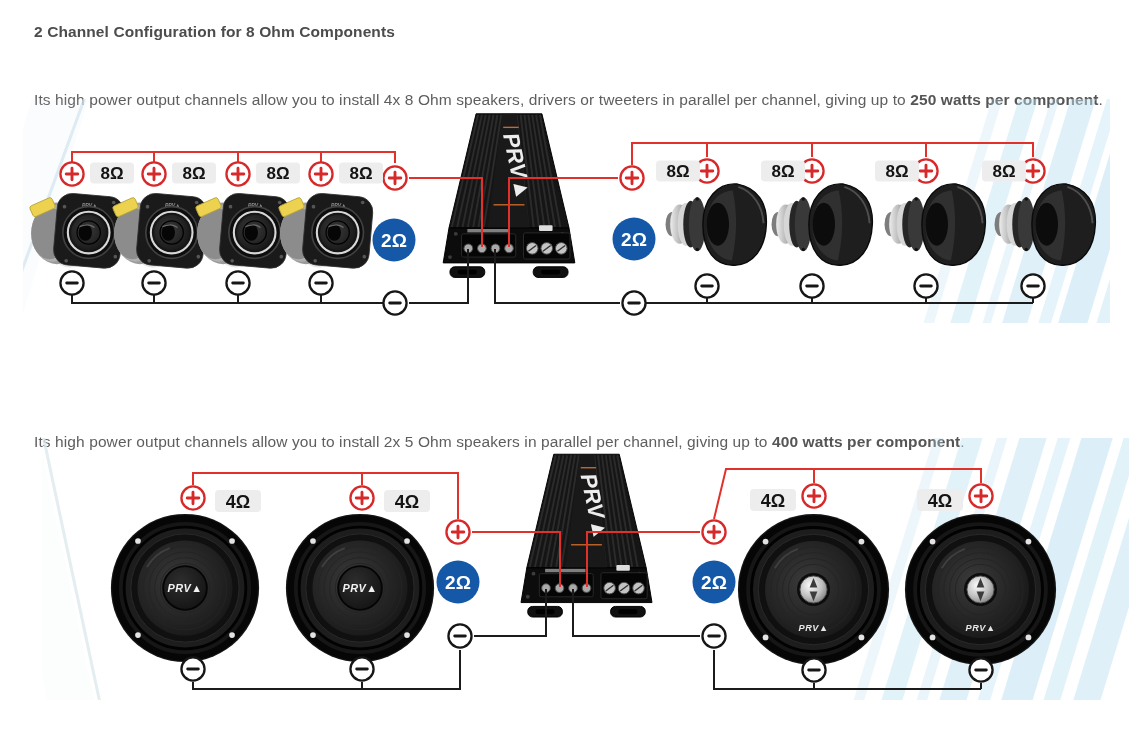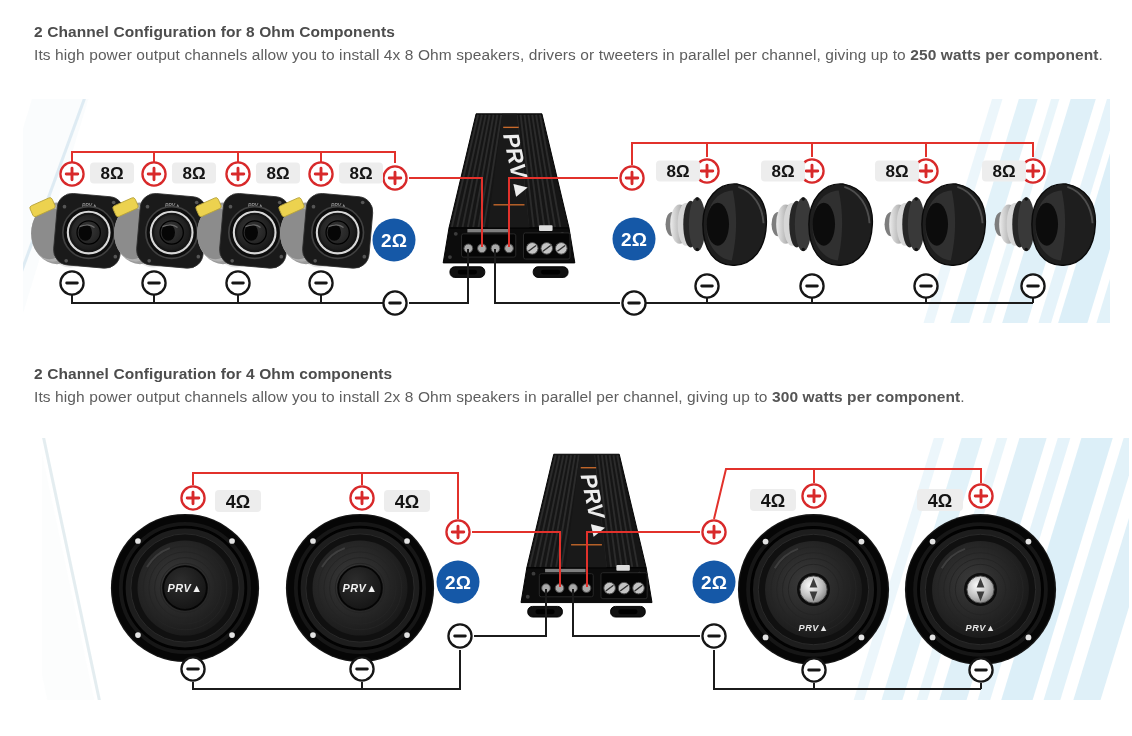"Its high power output channels" .section-desc { margin-top: none -> 45px }
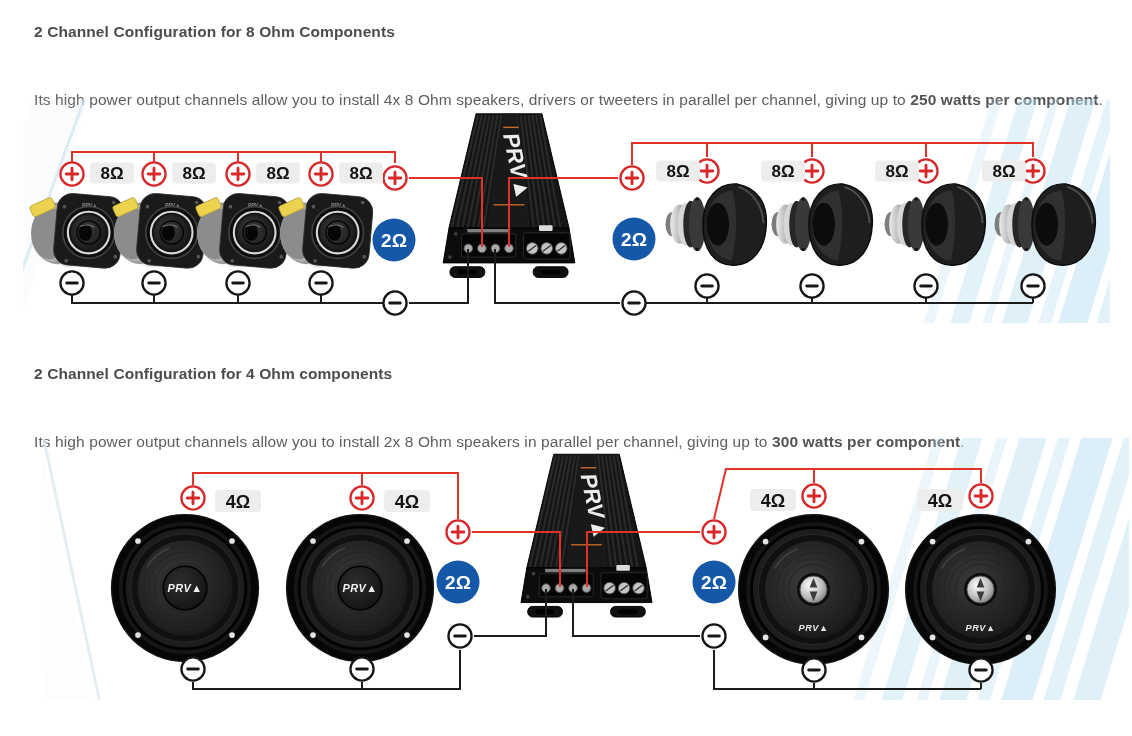"2 Channel Configuration for 4" h2.section-heading { html: <h2>2 Channel Configuration for 4 Ohm components</h2> -> none }
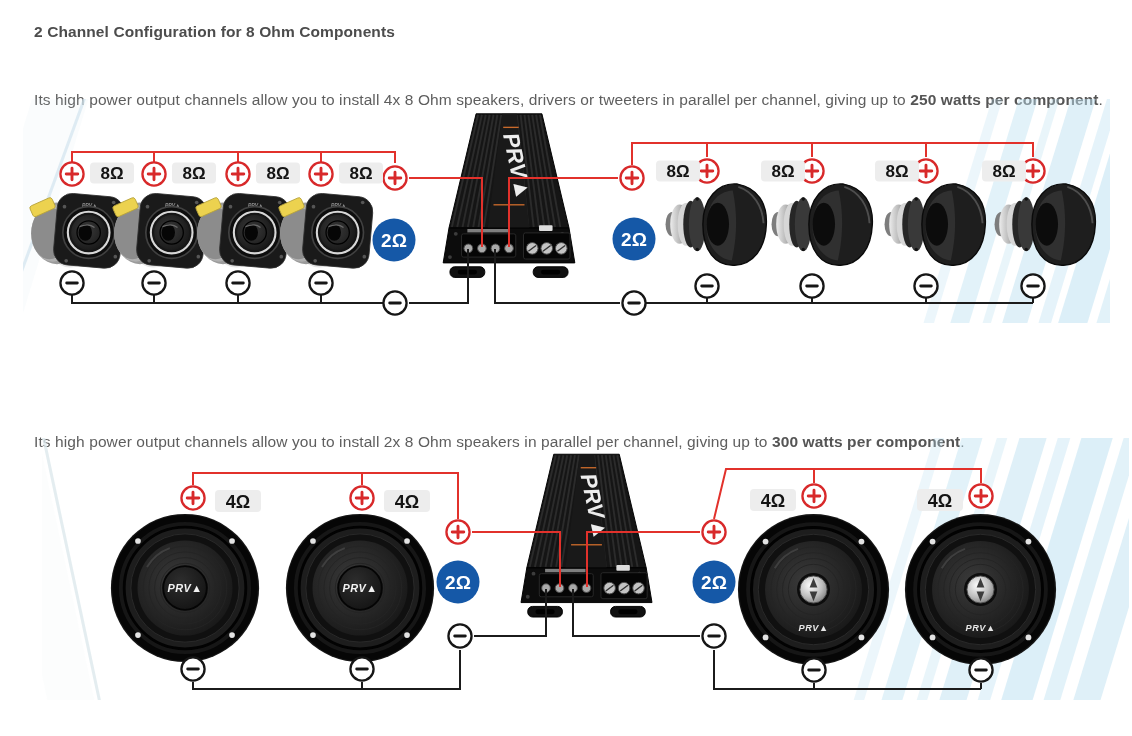"Its high power output channels allow you to install 2x" span { text: 8 -> 5 }
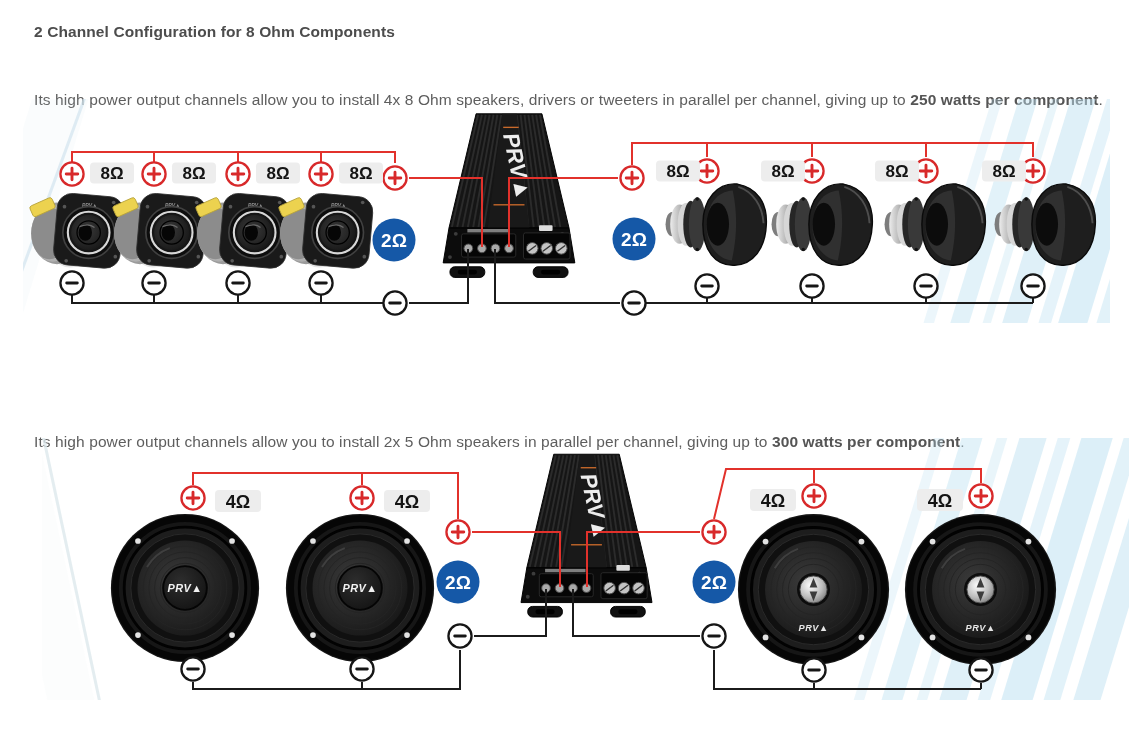"300 watts per component" b { text: 300 -> 400 }
